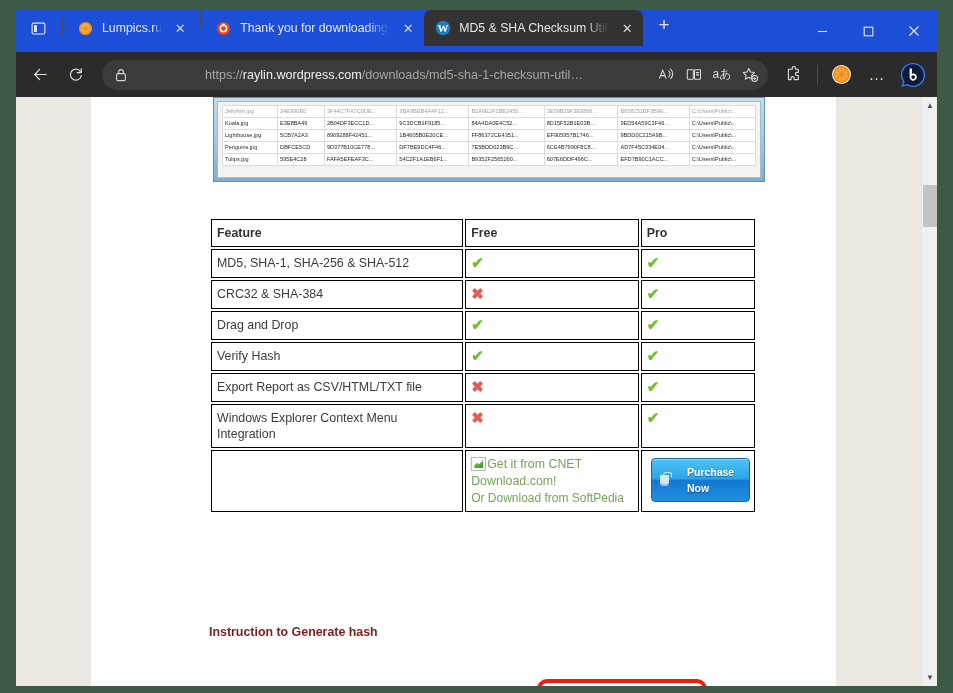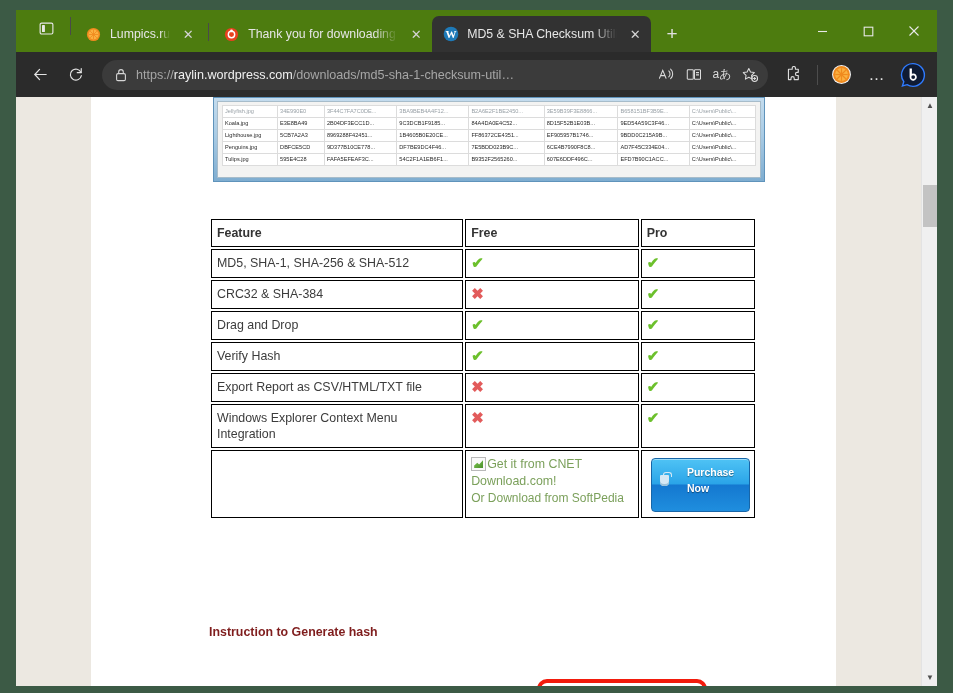"Lumpics.ru" #tabstrip { align-items: flex-end -> none; background: #4d7c0f -> #1d4ed8; padding-left: 10px -> 2px }
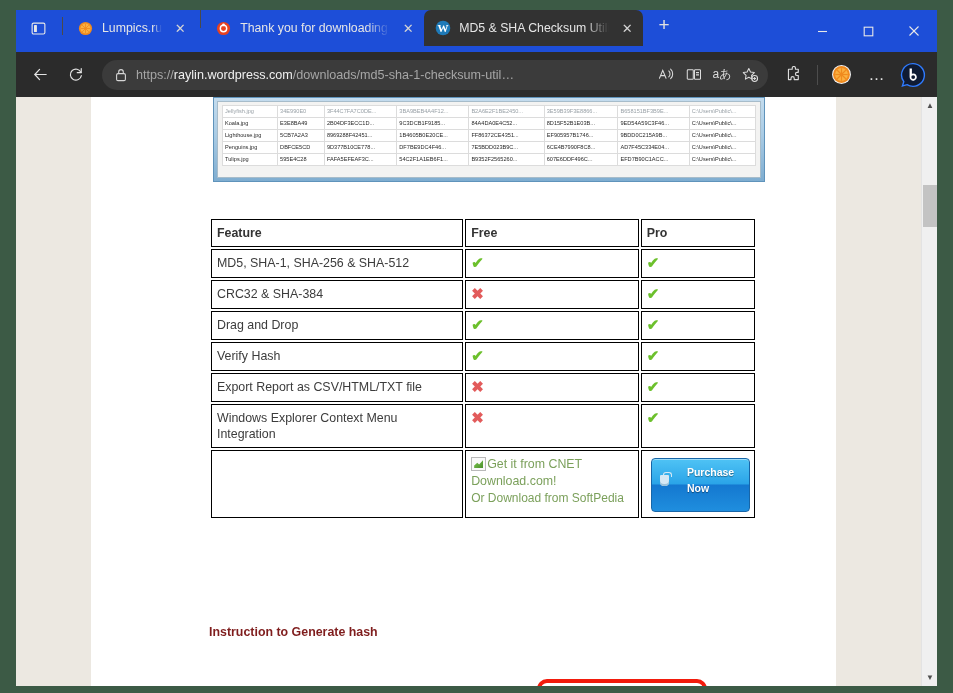"https://raylin.wordpress.com/downloads/m" #omnibox { text-align: none -> center }
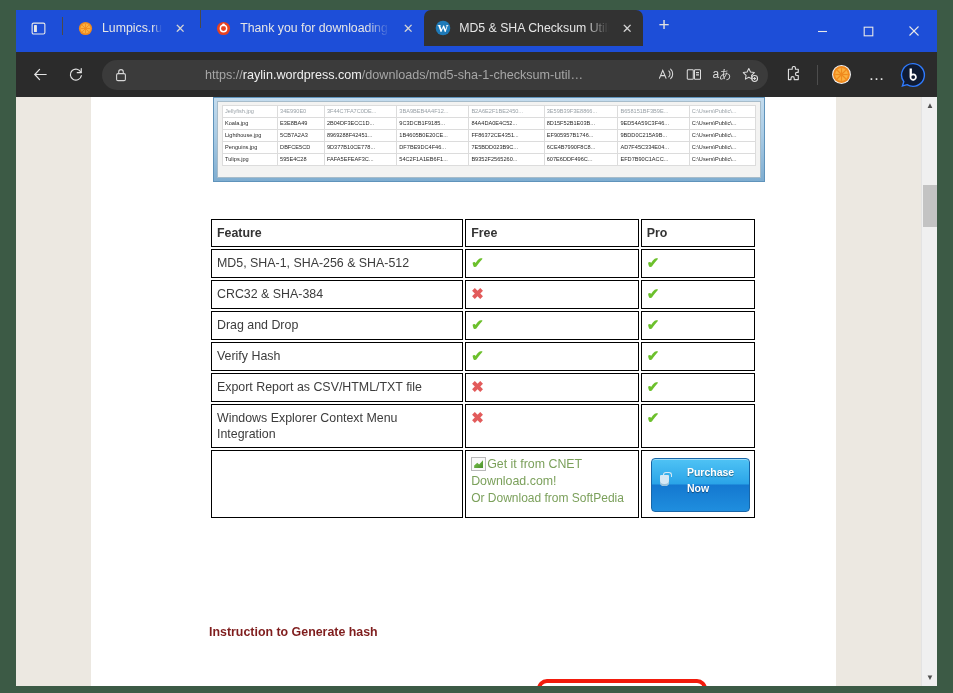"Purchase Now" #purchase-btn { padding: 5px 11px 15px 8px -> 5px 11px 5px 8px }
